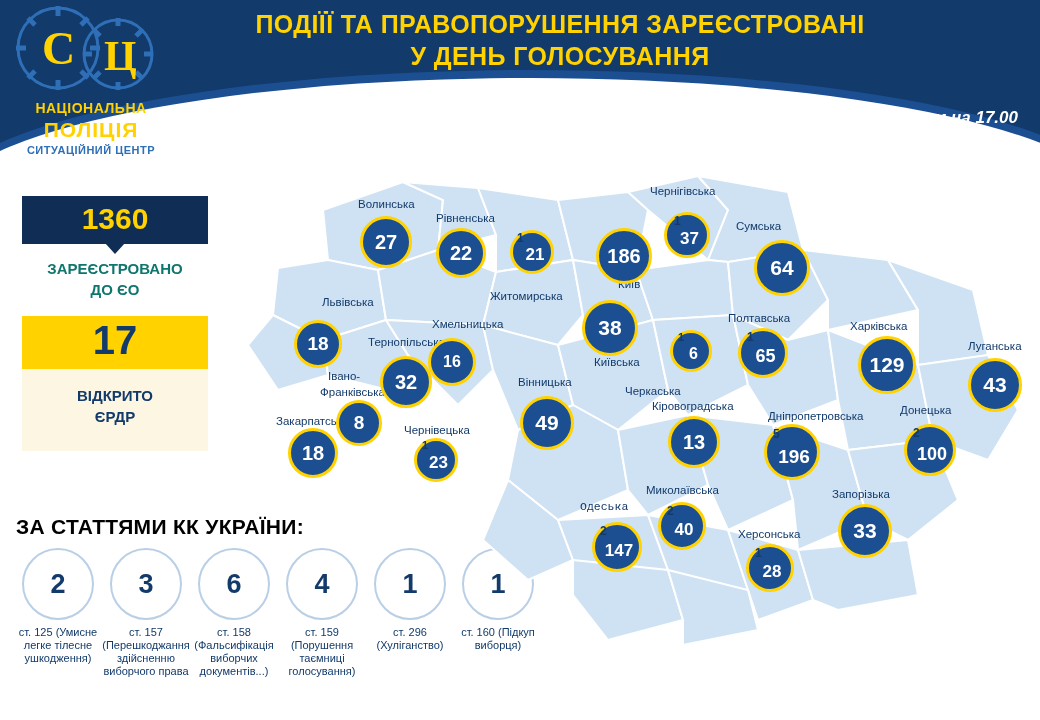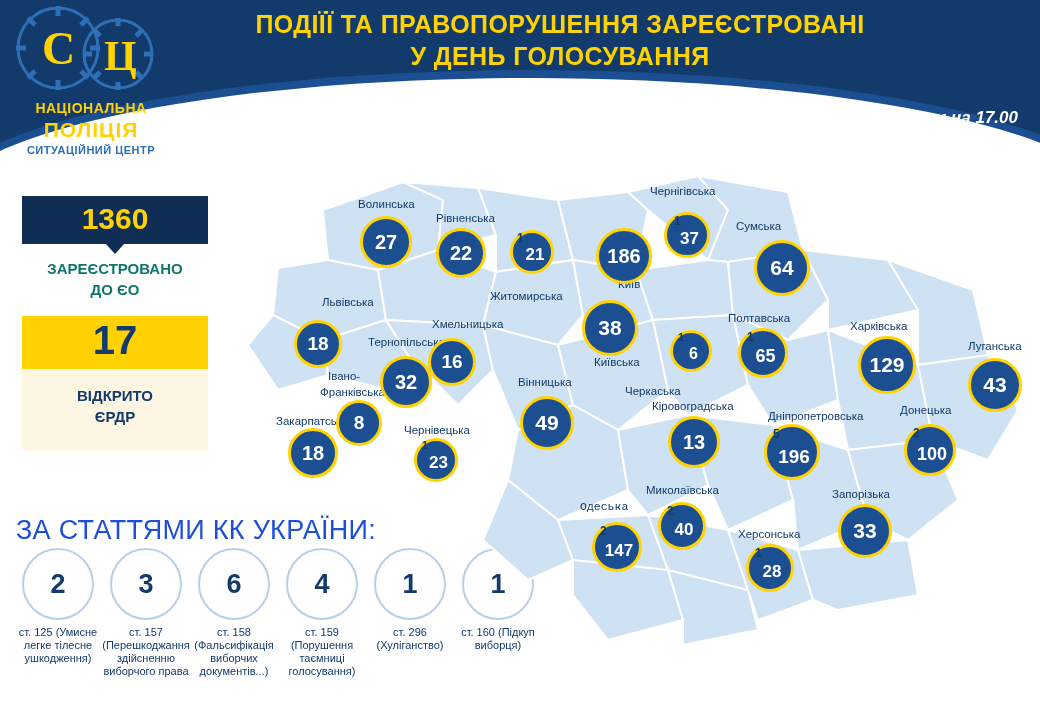"16" div.mk-circle { font-size: 19px -> 16px }
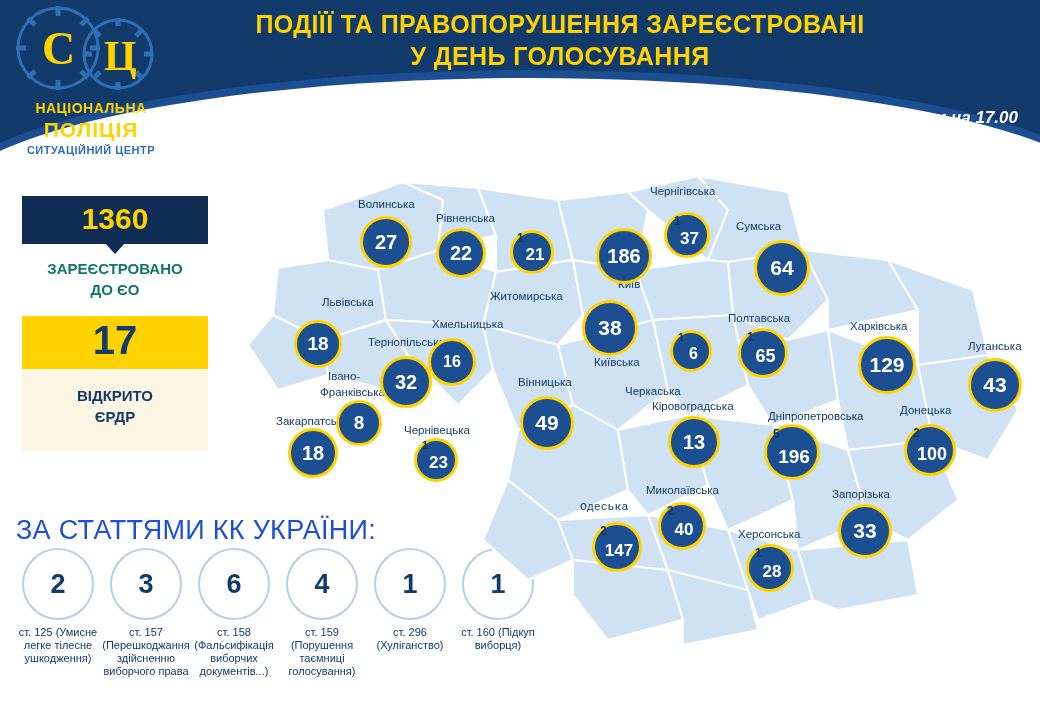"ЗА СТАТТЯМИ КК УКРАЇНИ:" #articles-title { color: #1d4ed8 -> #000000; font-size: 27px -> 21px; font-weight: normal -> bold }
